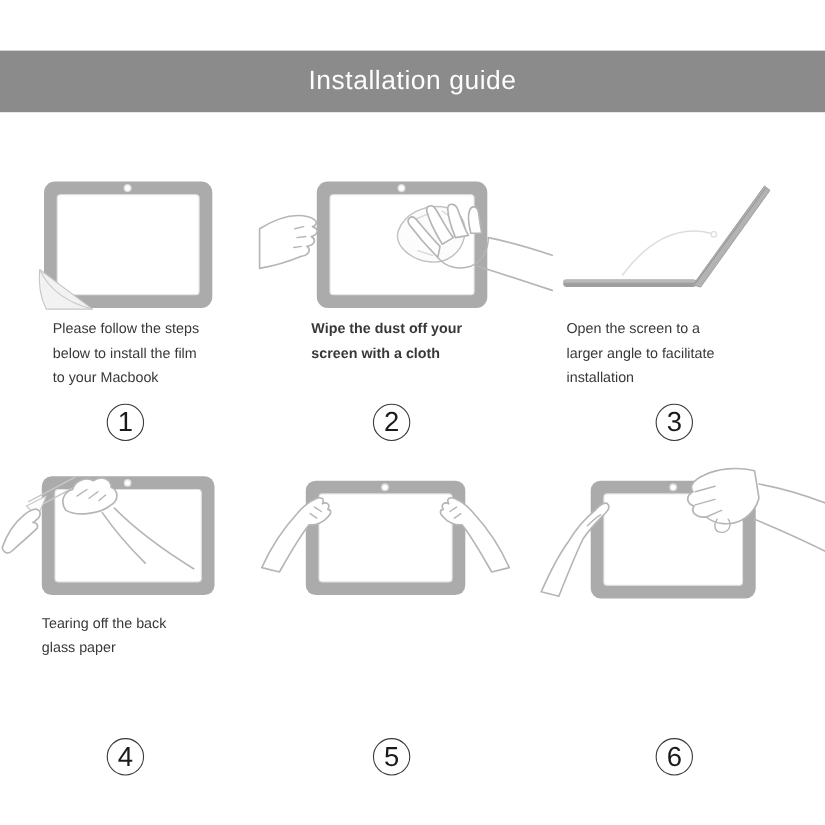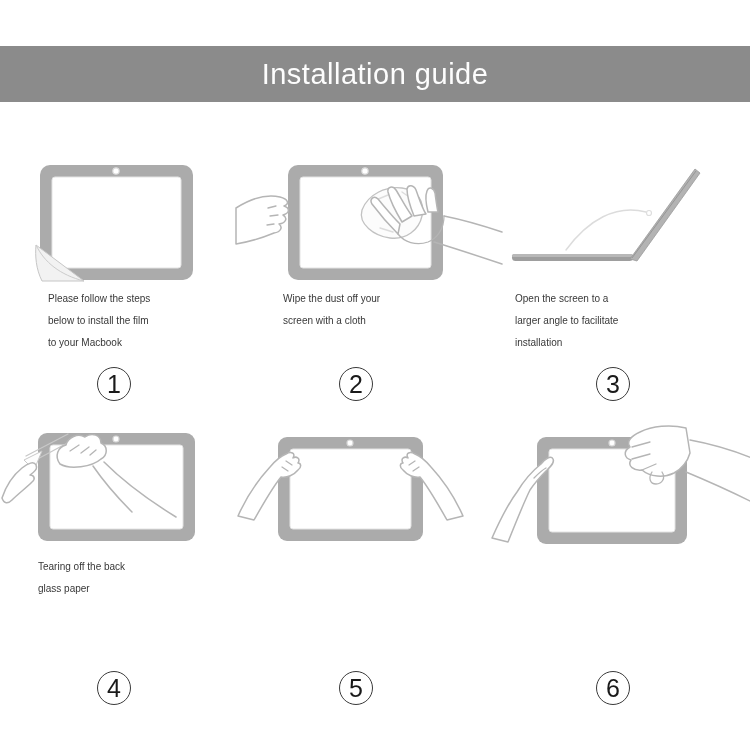"Installation guide" .banner-title { font-size: 29px -> 24px }
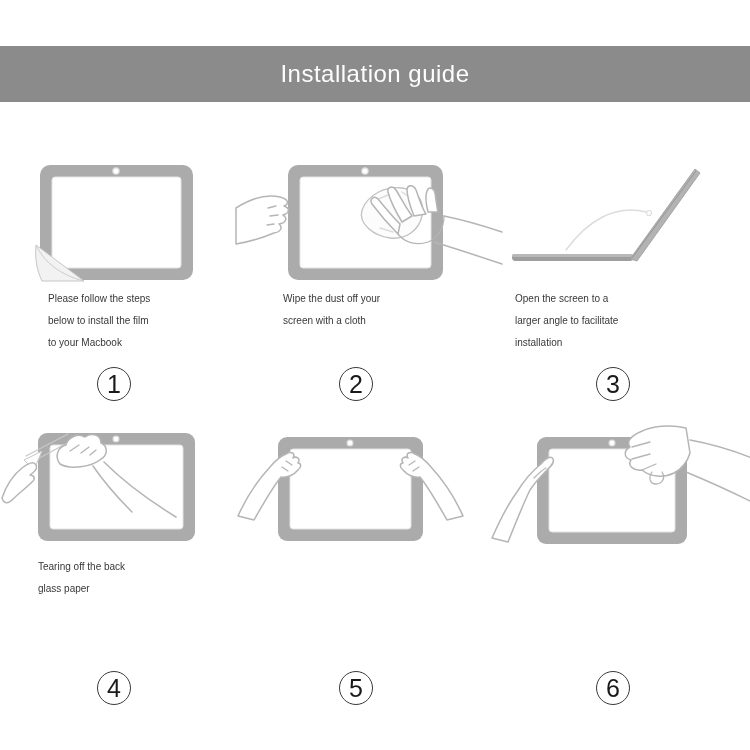"Please follow the steps" .caption { font-size: 10px -> 13px }
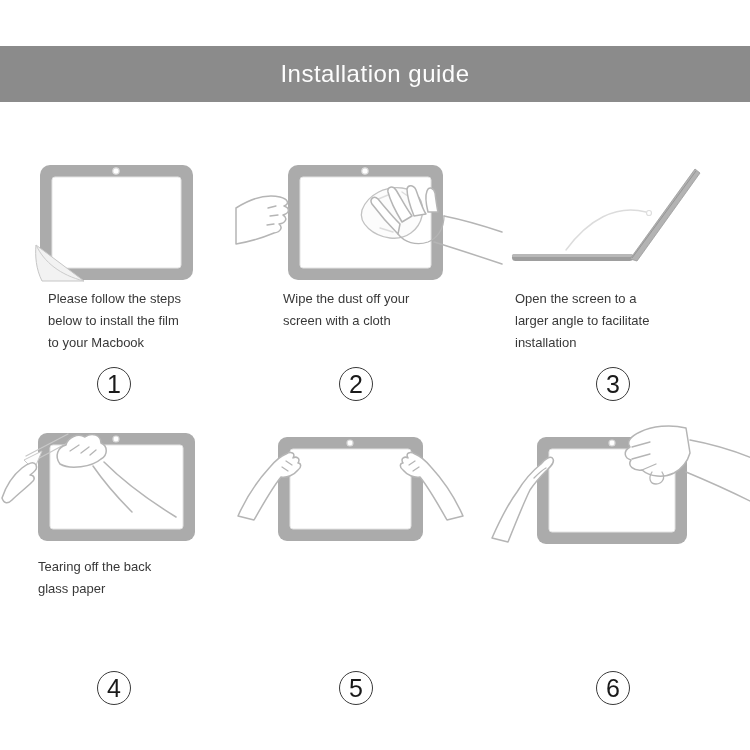"Wipe the dust off your" p.caption { font-weight: none -> bold }
